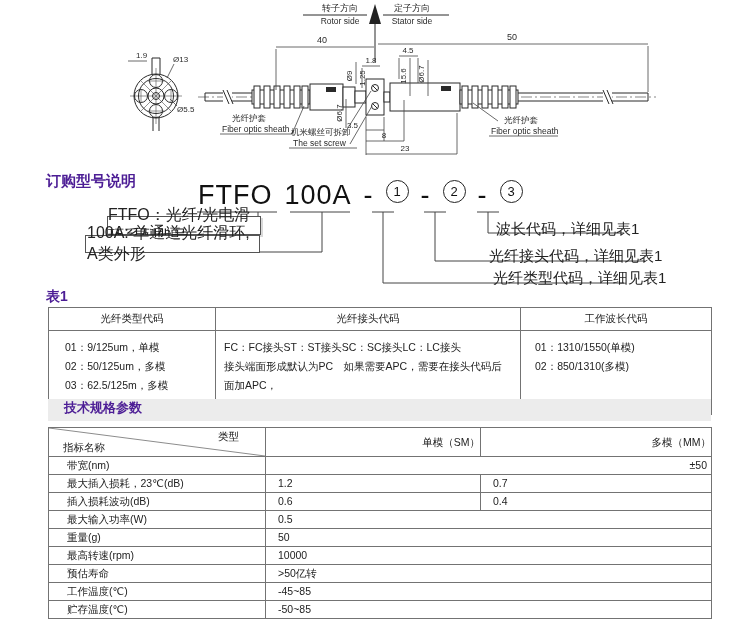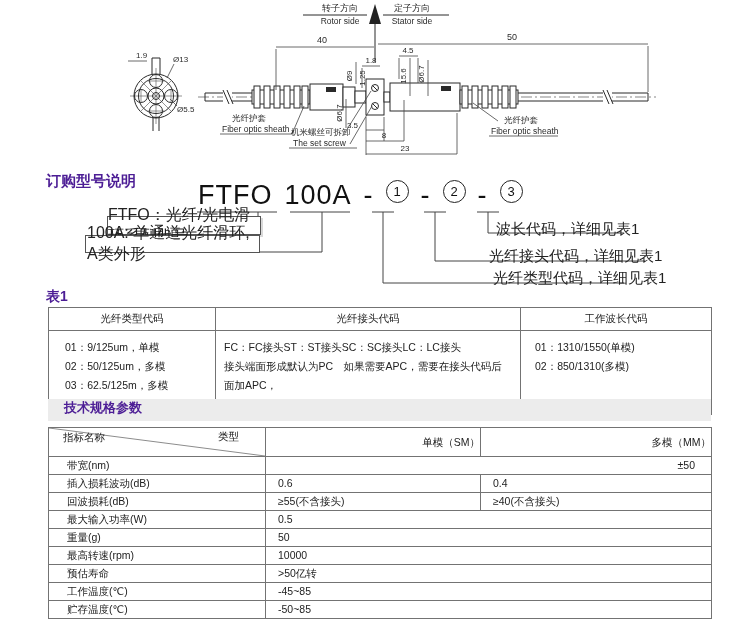"指标名称" .diagcell .bl { bottom: 12px -> 2px }
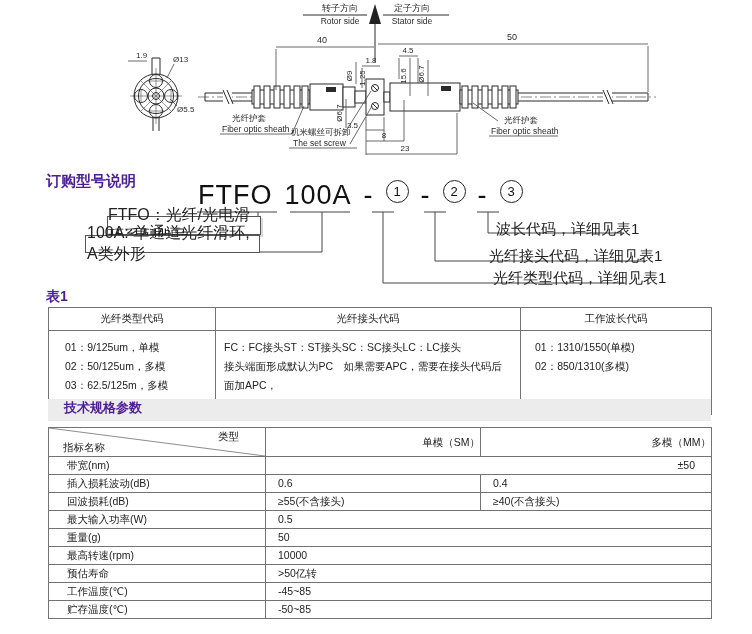"带宽(nm)" #spec td { padding: 1px 16px 1px 12px -> 1px 4px 1px 12px }
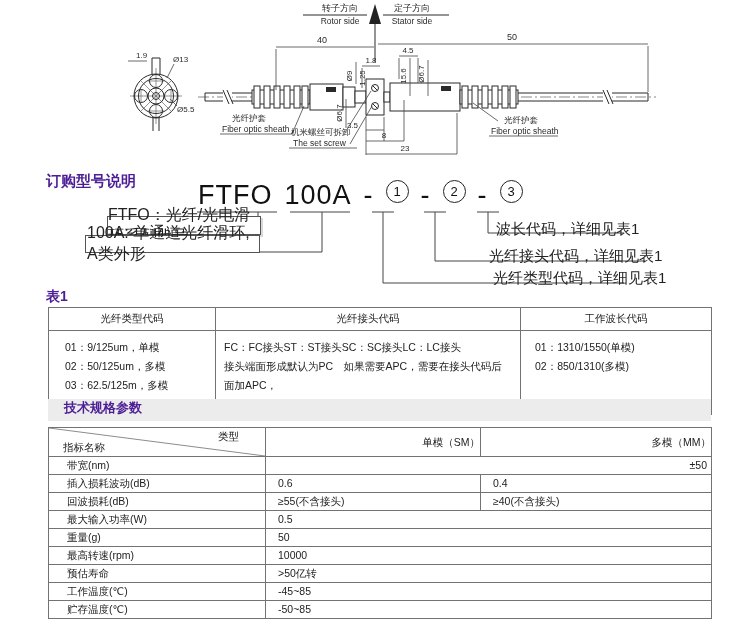"最大插入损耗，23℃(dB)" tr { html: none -> <tr> <td>最大插入损耗，23℃(dB)</td> <td>1.2</td> <td>0.7</td> </tr> }
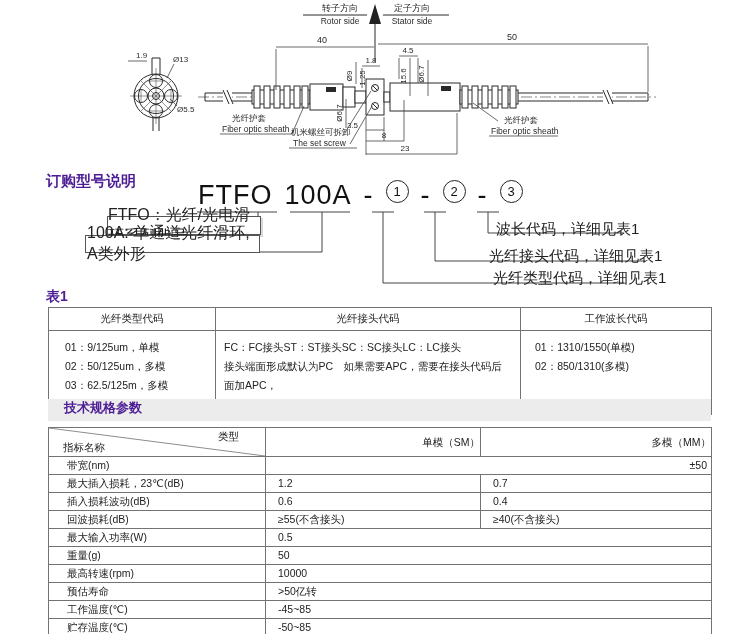"回波损耗(dB)" tr { html: <tr> <td>回波损耗(dB)</td> <td>≥55(不含接头)</td> <td>≥40(不含接头)</td> </tr> -> none }
